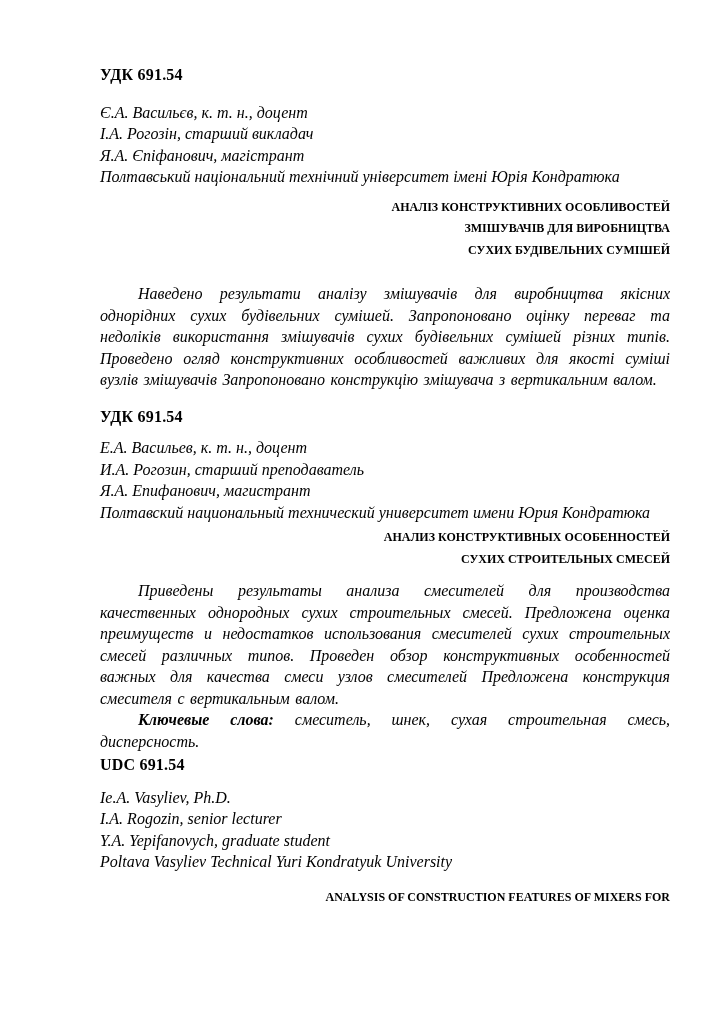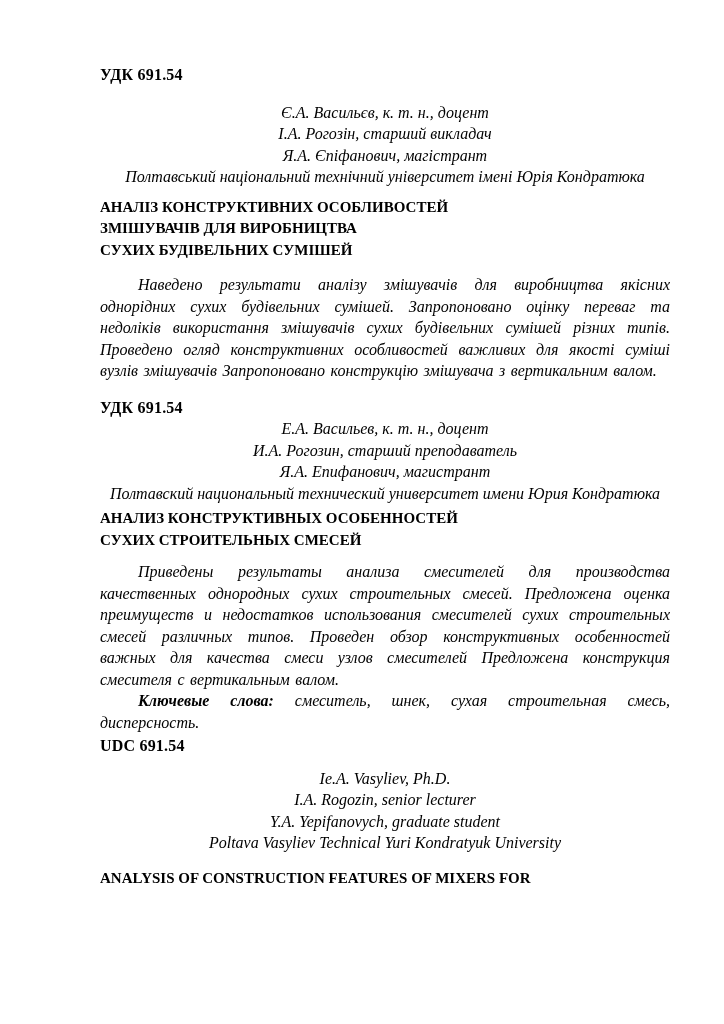"Є.А. Васильєв, к. т. н.," .authors { text-align: center -> left }
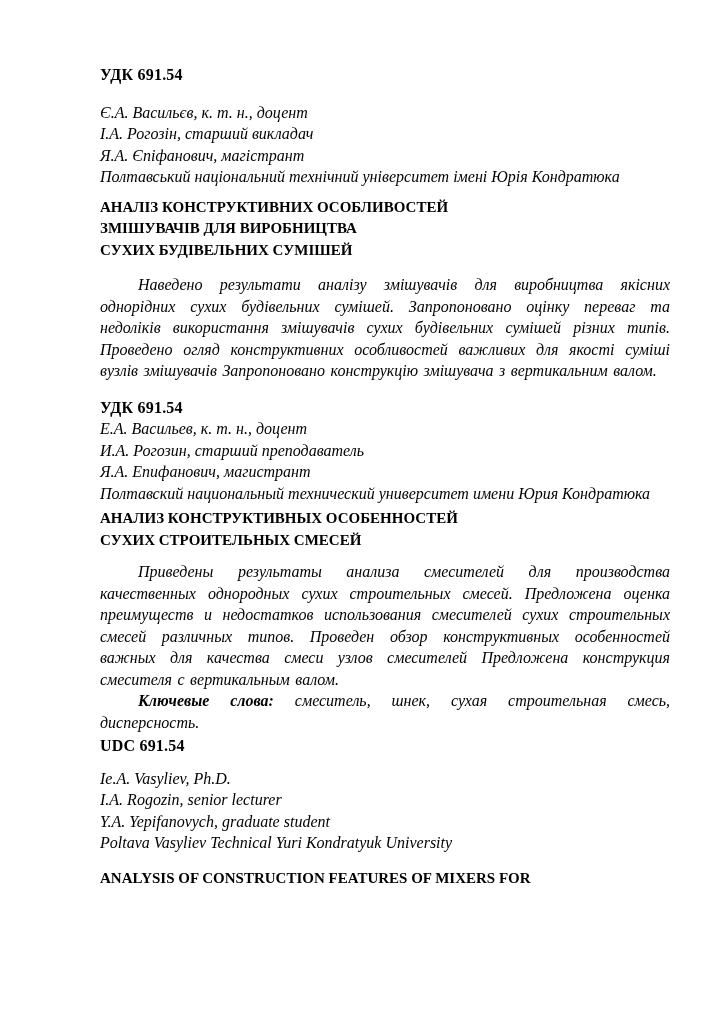"АНАЛІЗ КОНСТРУКТИВНИХ ОСОБЛИВОСТЕЙ" .title { font-size: 15px -> 12px; text-align: left -> right }
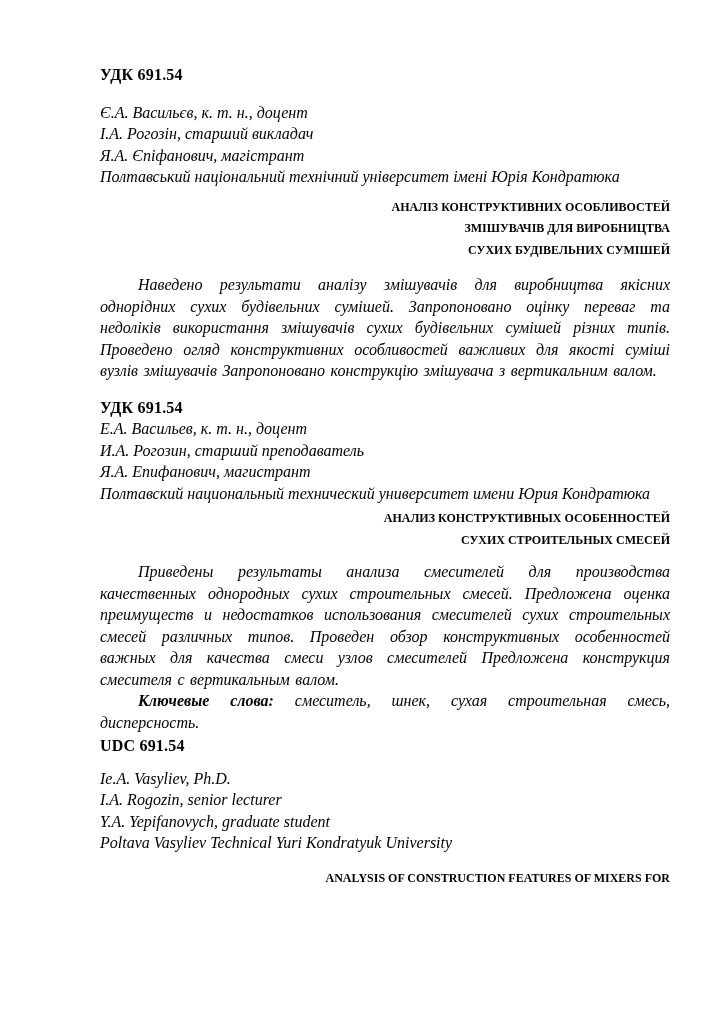"Наведено результати аналізу змішувачів" .abstract { margin-top: 13px -> 22px }
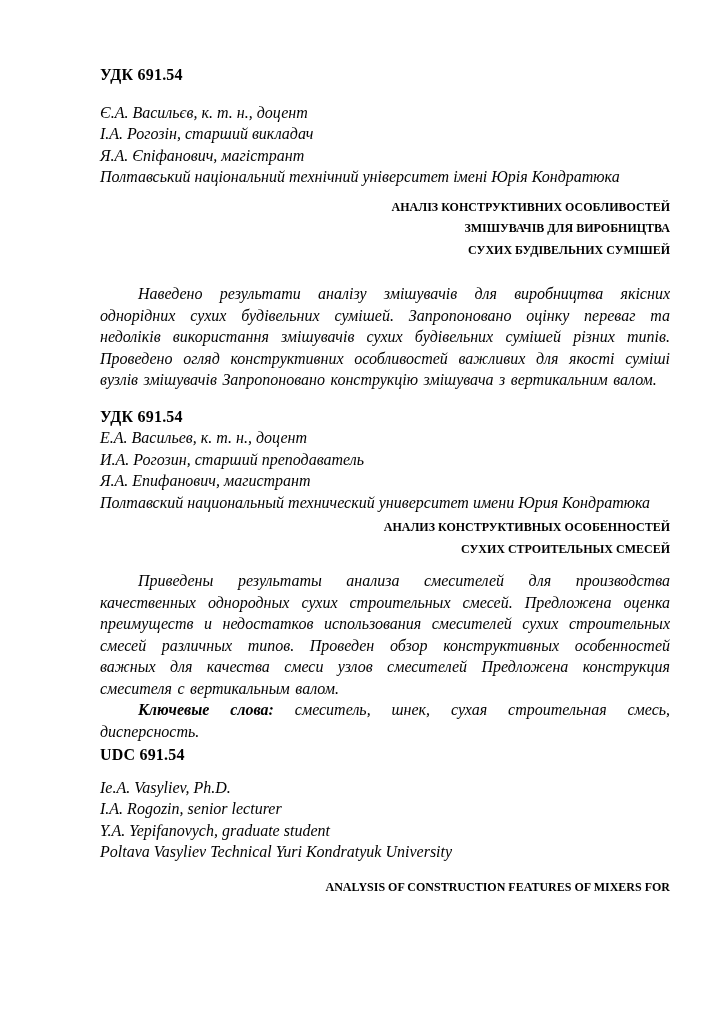"Е.А. Васильев, к. т. н.," .sec-ru .authors { margin-top: 0 -> 10px }
